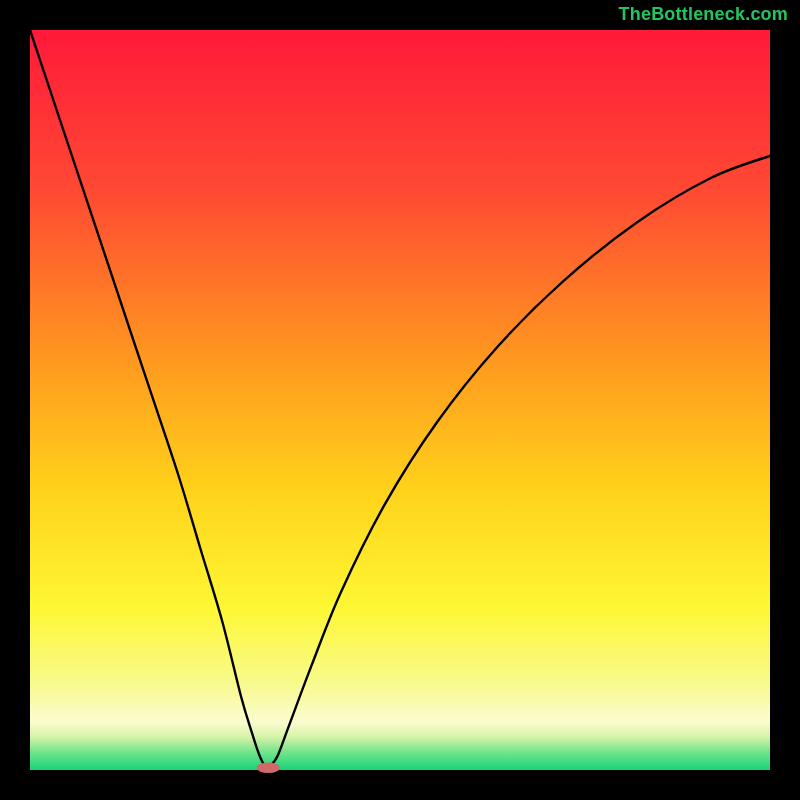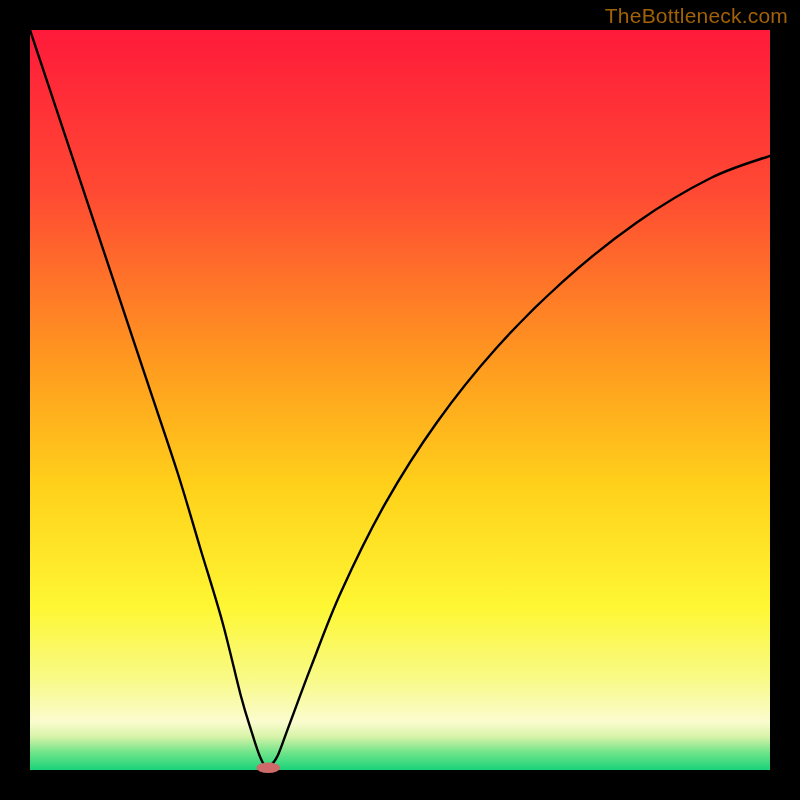"TheBottleneck.com" .watermark { color: #a16207 -> #22c55e; font-size: 21px -> 18px; font-weight: 400 -> 700 }
